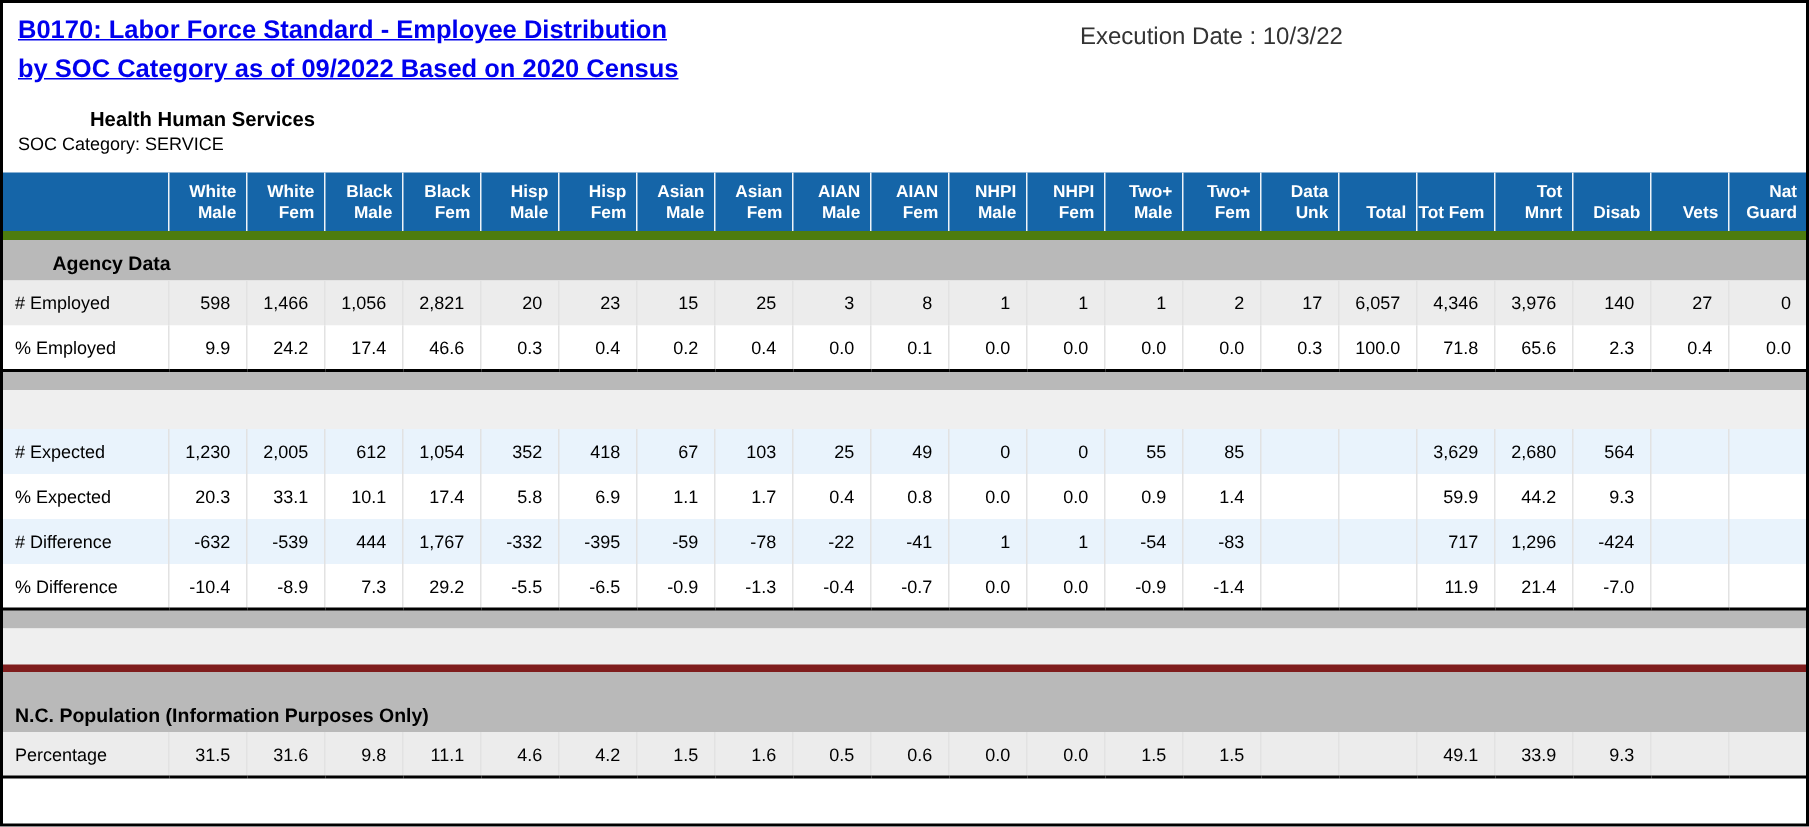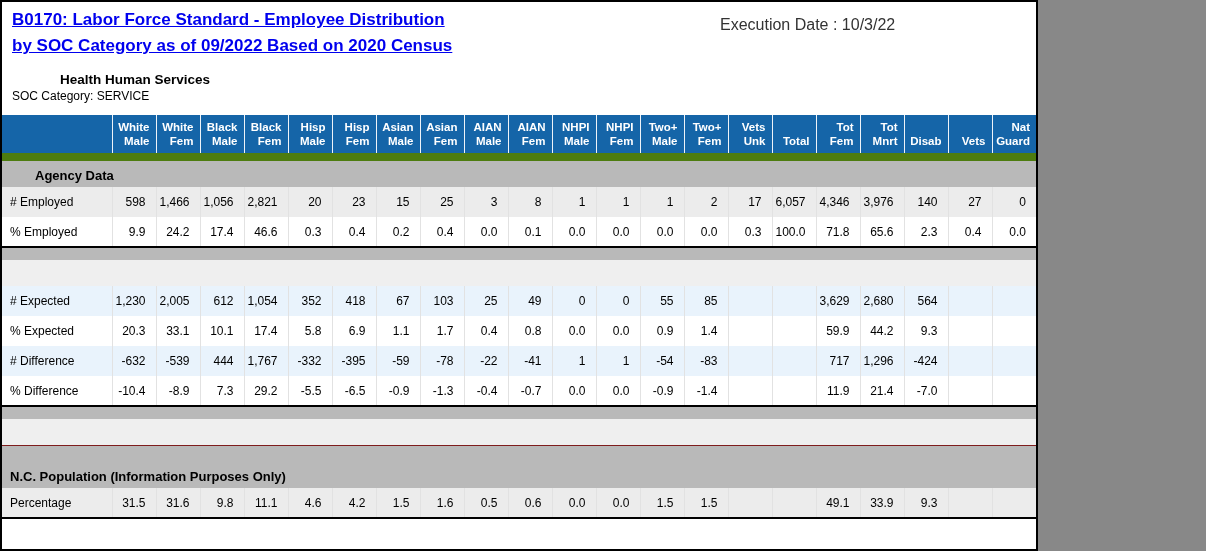"B0170: Labor Force Standard -" .page { width: 1038px -> 1206px }
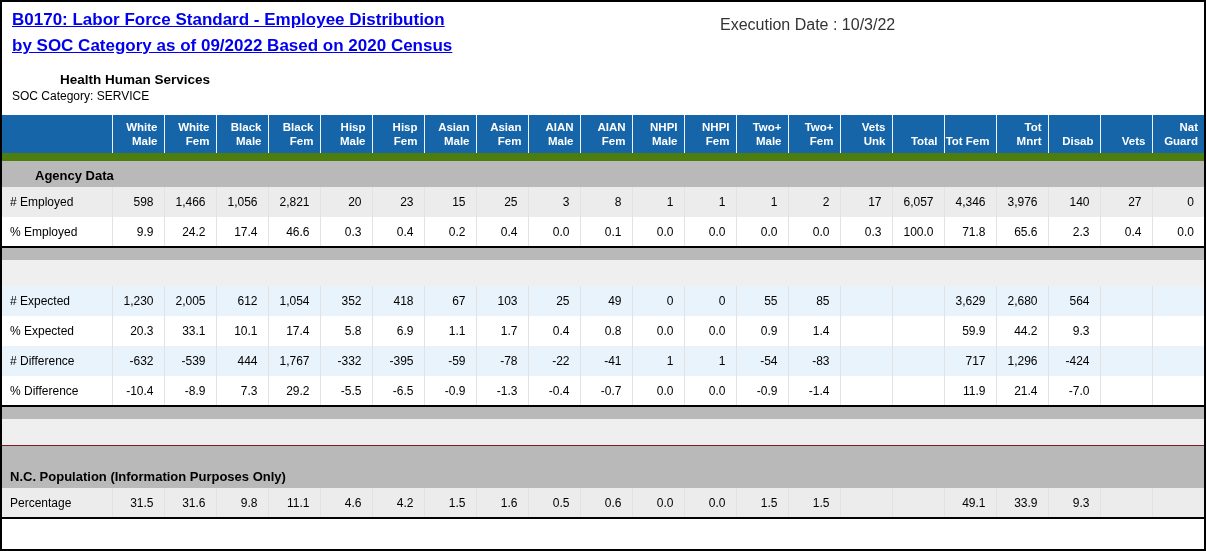"Vets Unk" th { text: Vets -> Data }
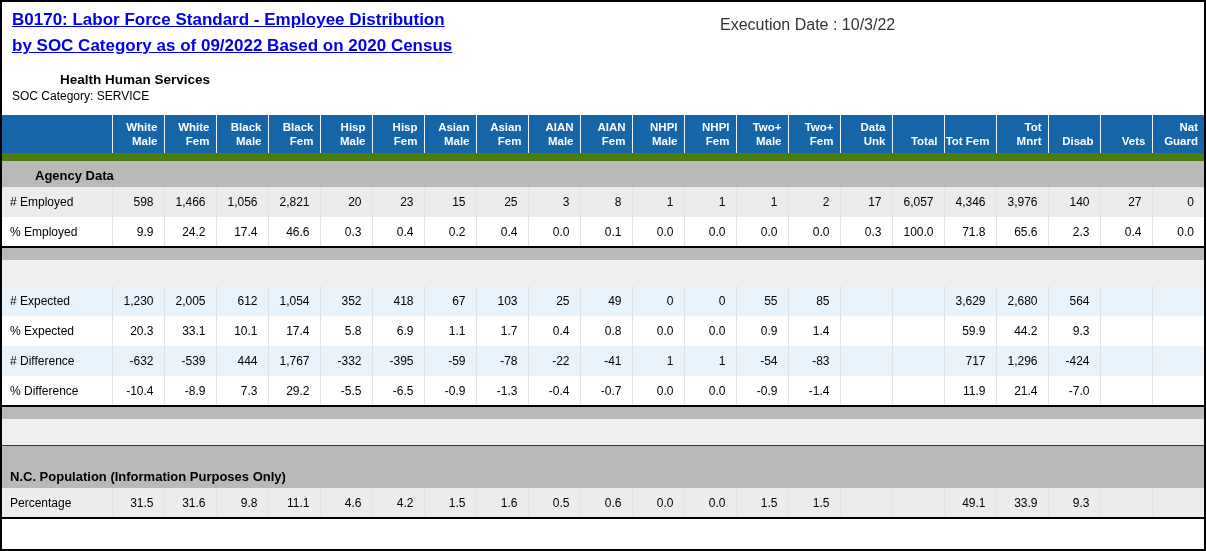"Agency Data" tr.sec-agency-data td { border-top: 8px solid #4d7c0f -> 6px solid #4d7c0f }
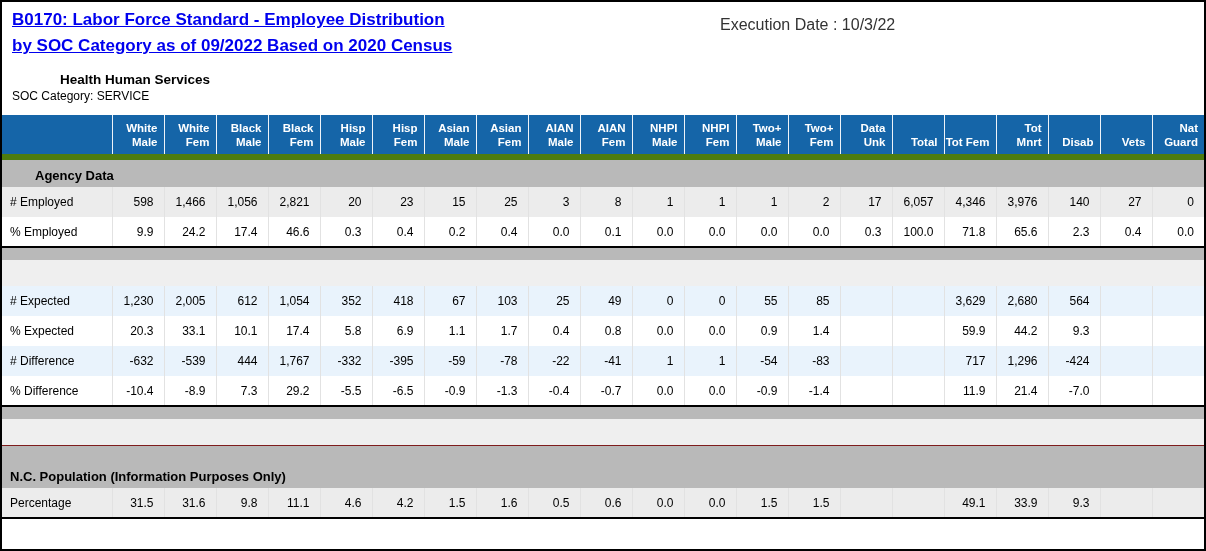"N.C. Population (Information Purposes" tr.sec-nc-population td { border-top: 1px solid #7f1d1d -> 5px solid #7f1d1d }
